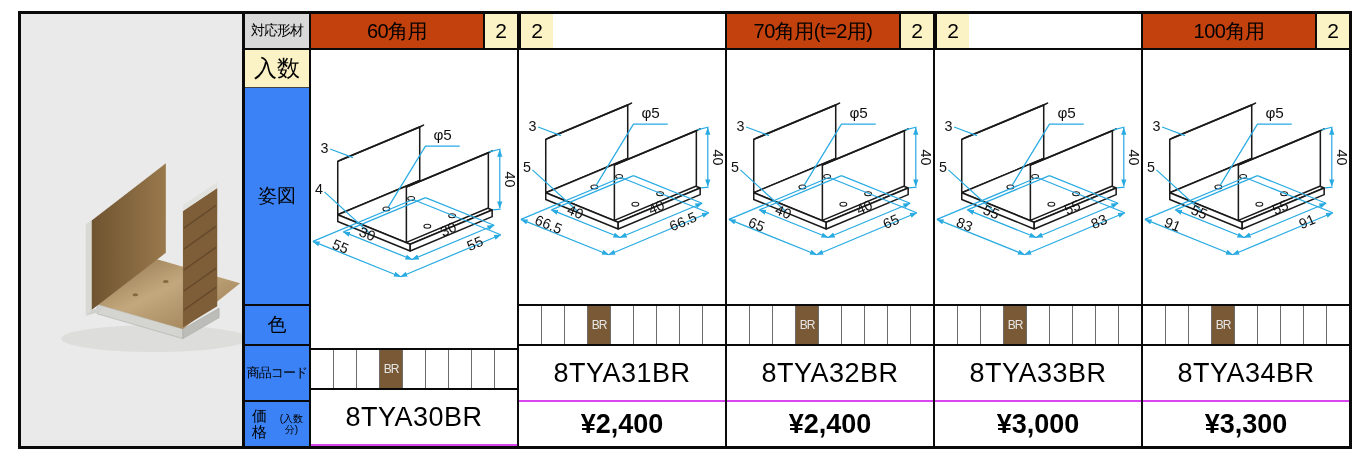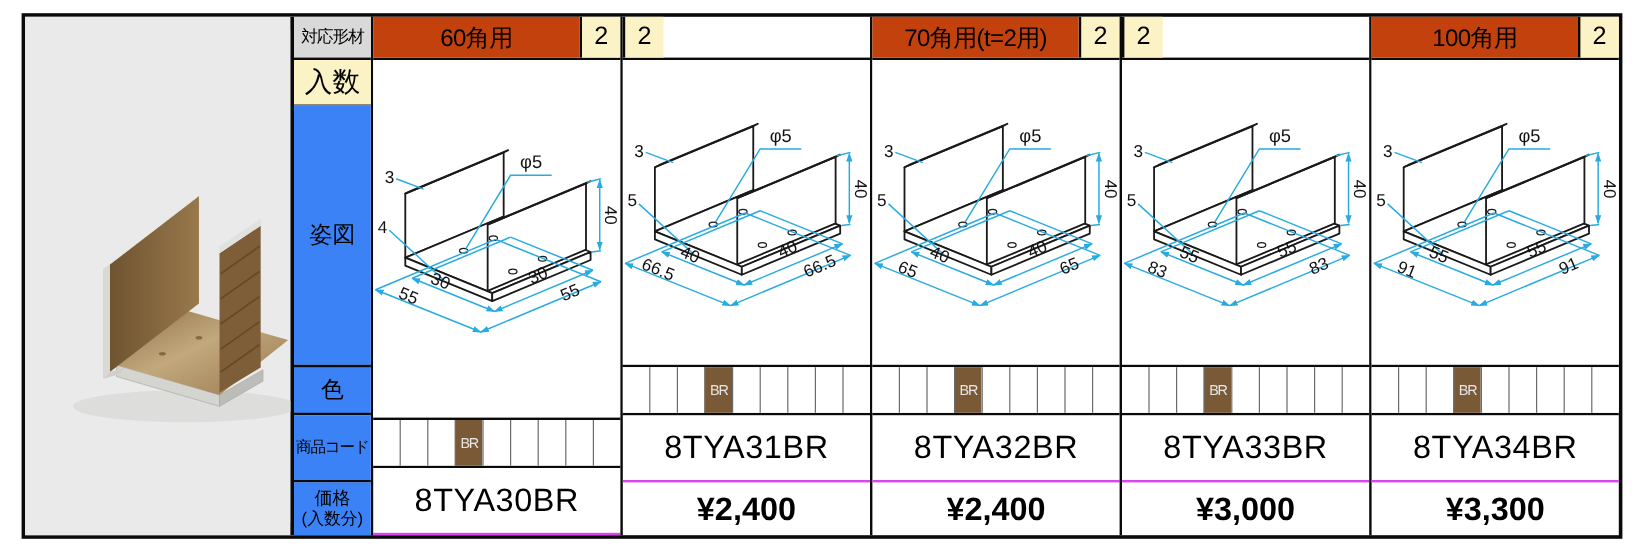"価格" .lcell.price { flex-direction: column -> row }
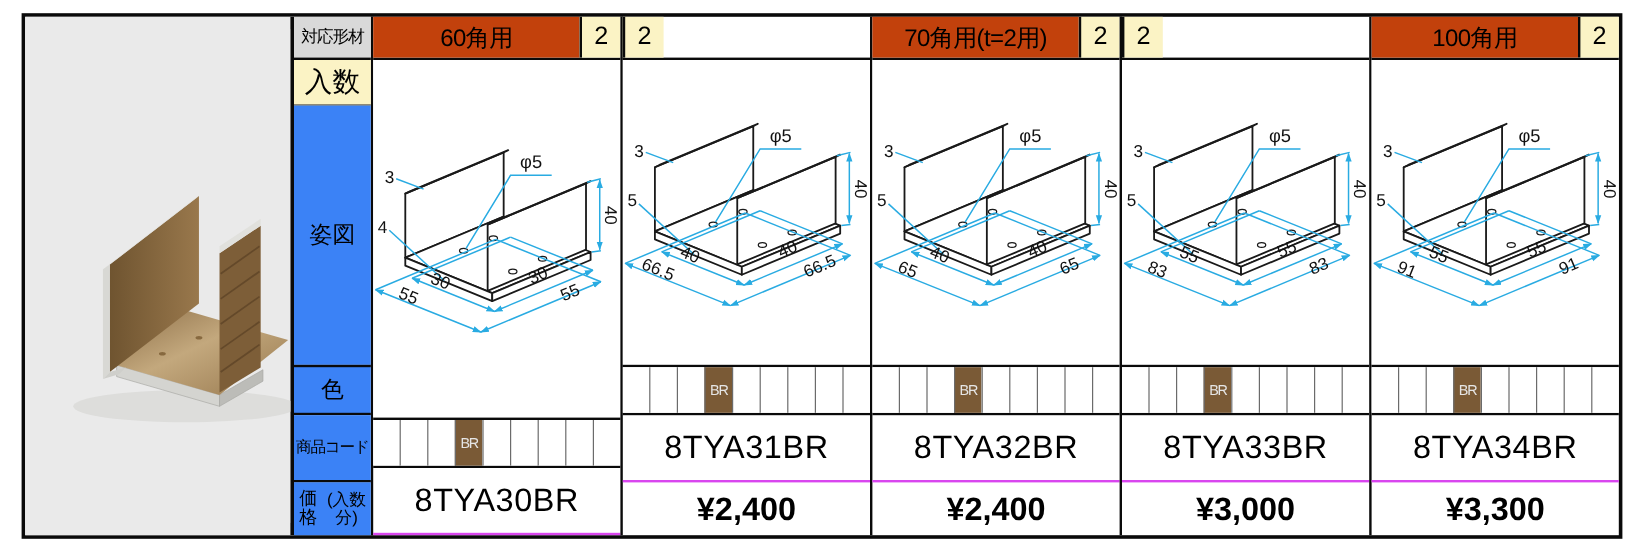"(入数分)" .price-note { font-size: 14px -> 10px }
